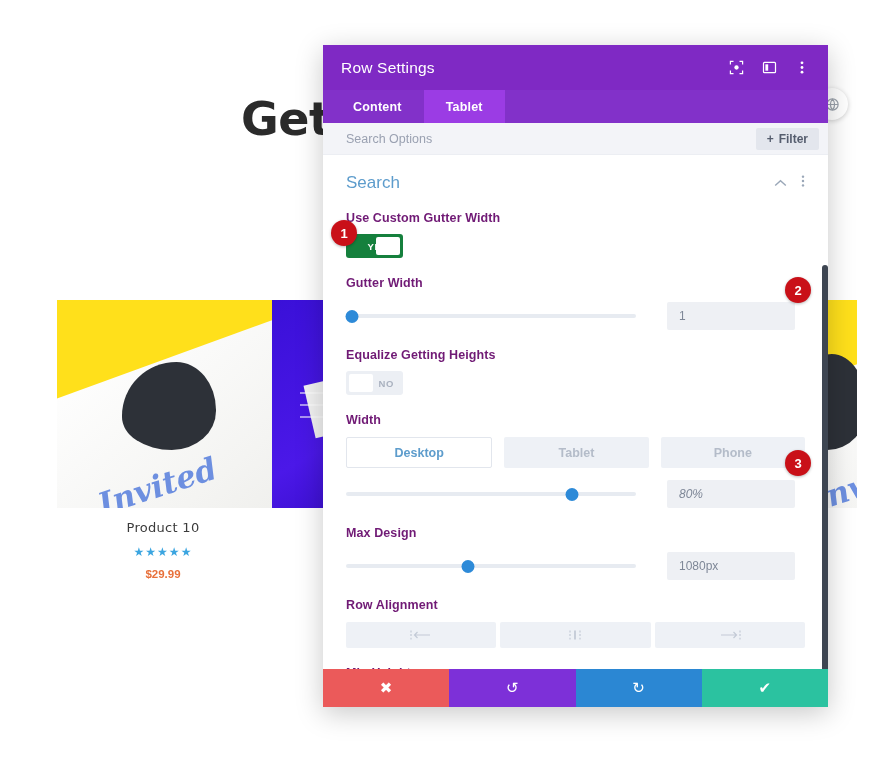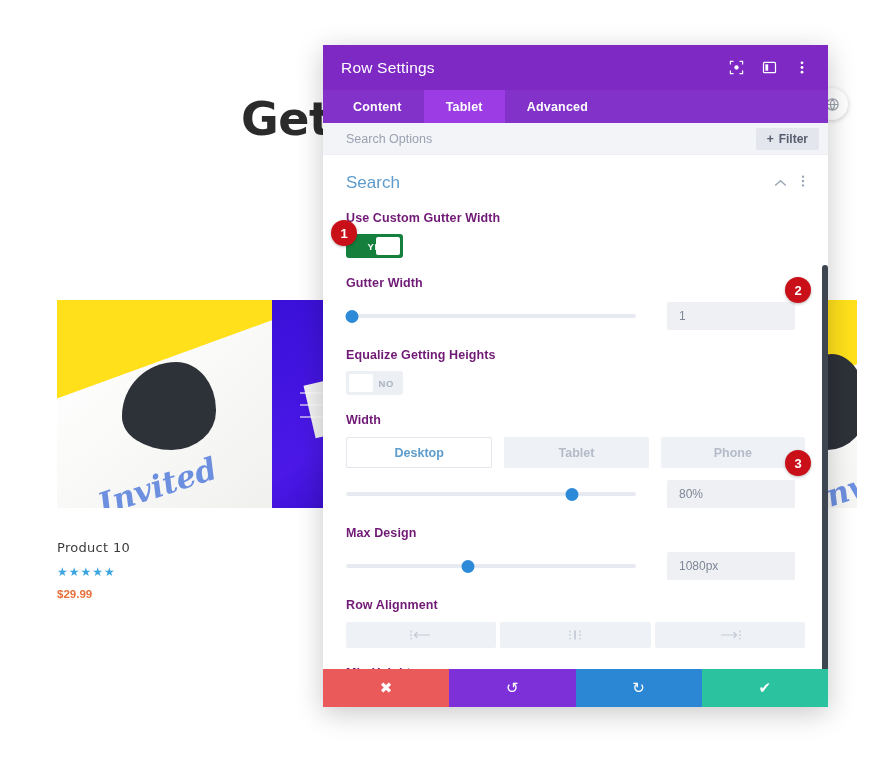"Advanced" div.tab { html: <div>Advanced</div> -> none }
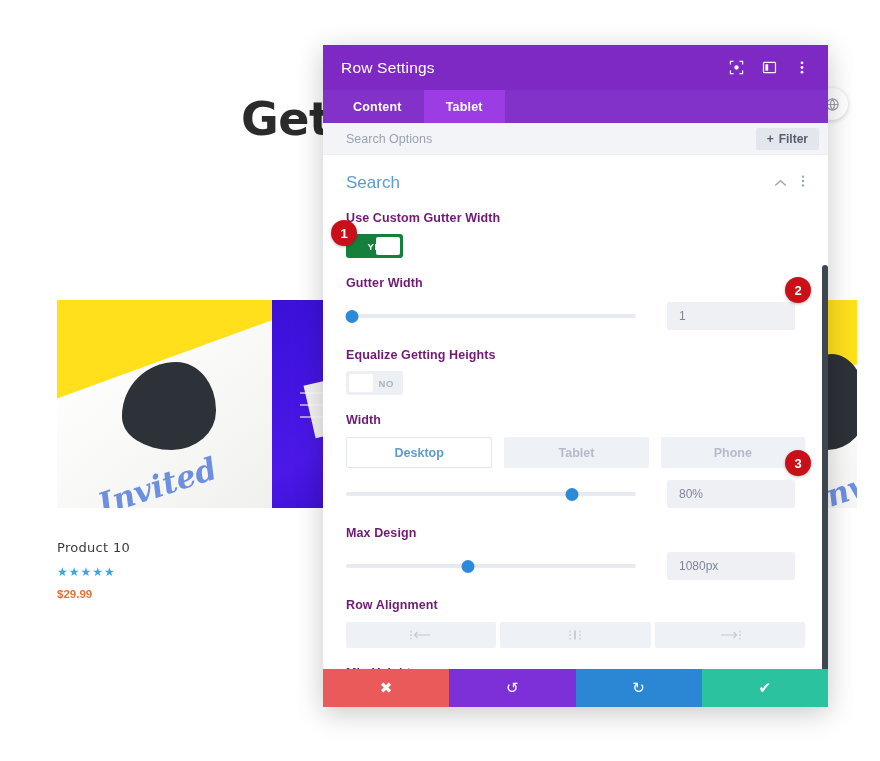"80%" div.valbox { font-style: none -> italic }
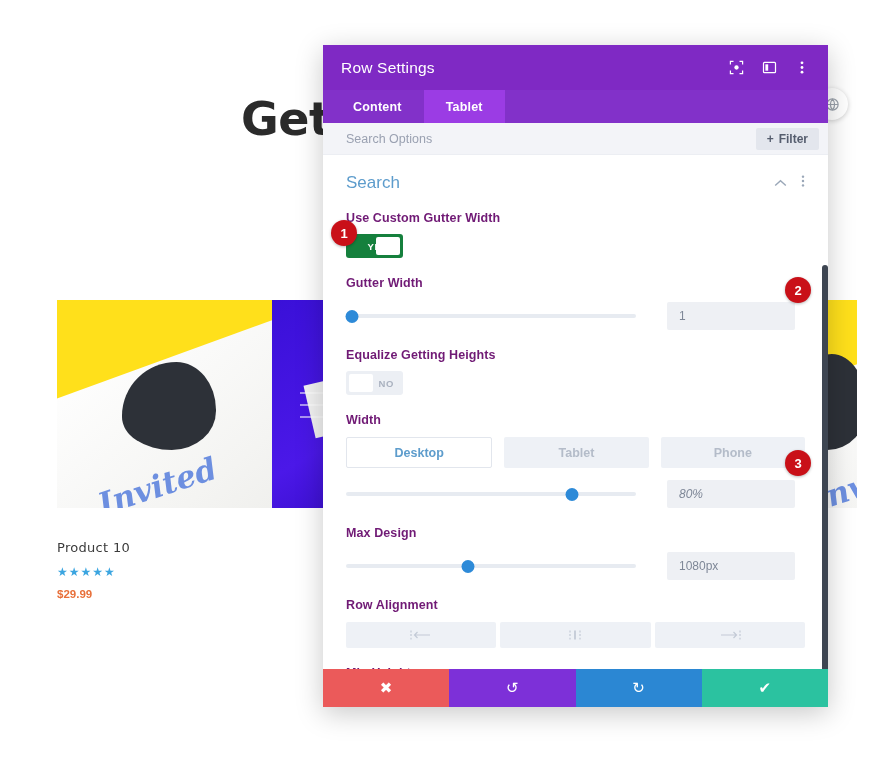"Product 10" .prod-meta { text-align: left -> center; top: 540px -> 520px }
